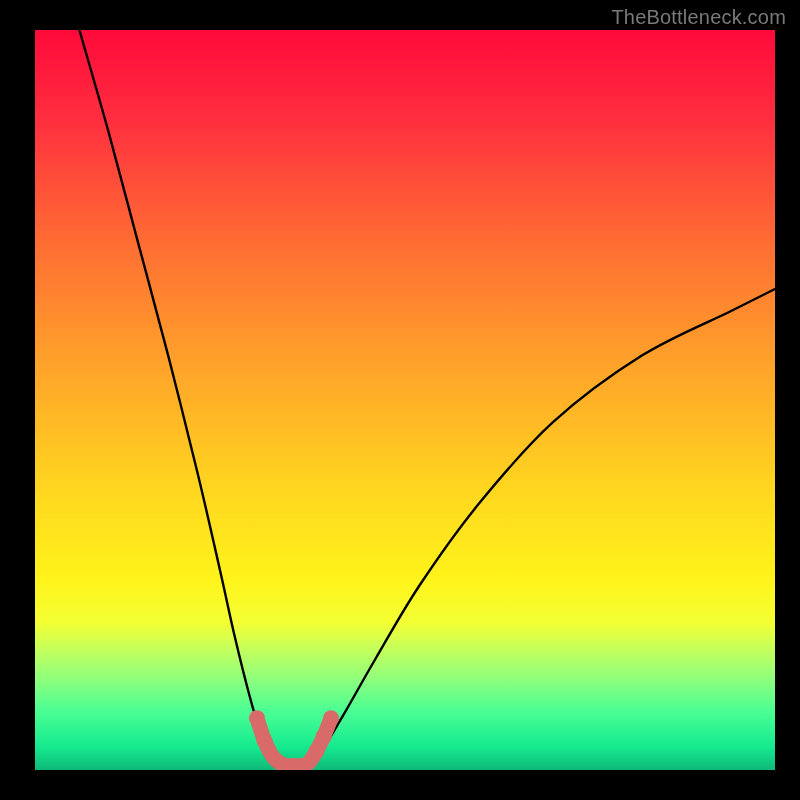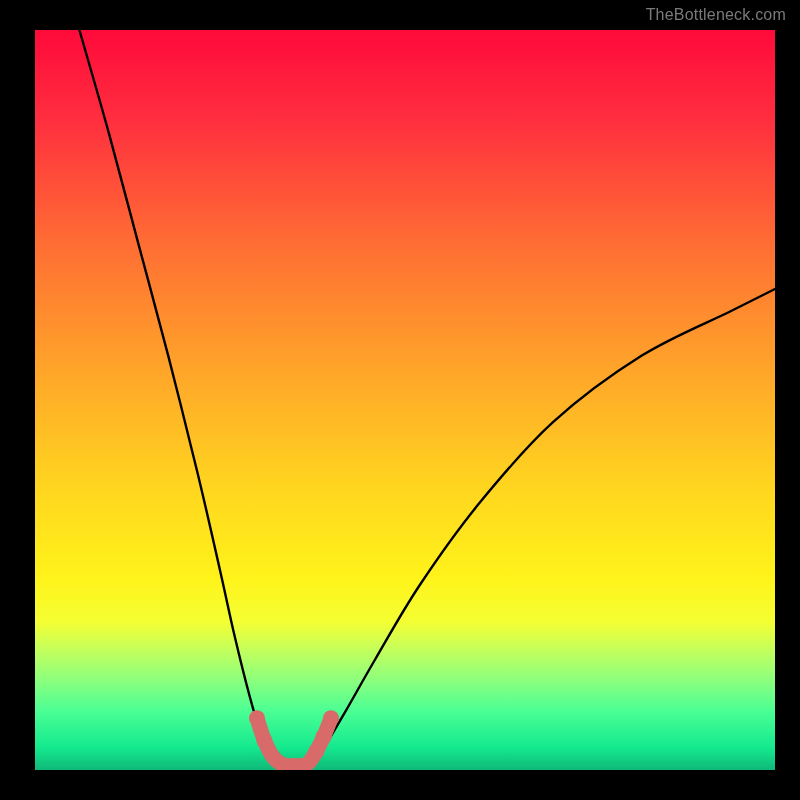"TheBottleneck.com" .watermark { font-size: 16px -> 20px }
